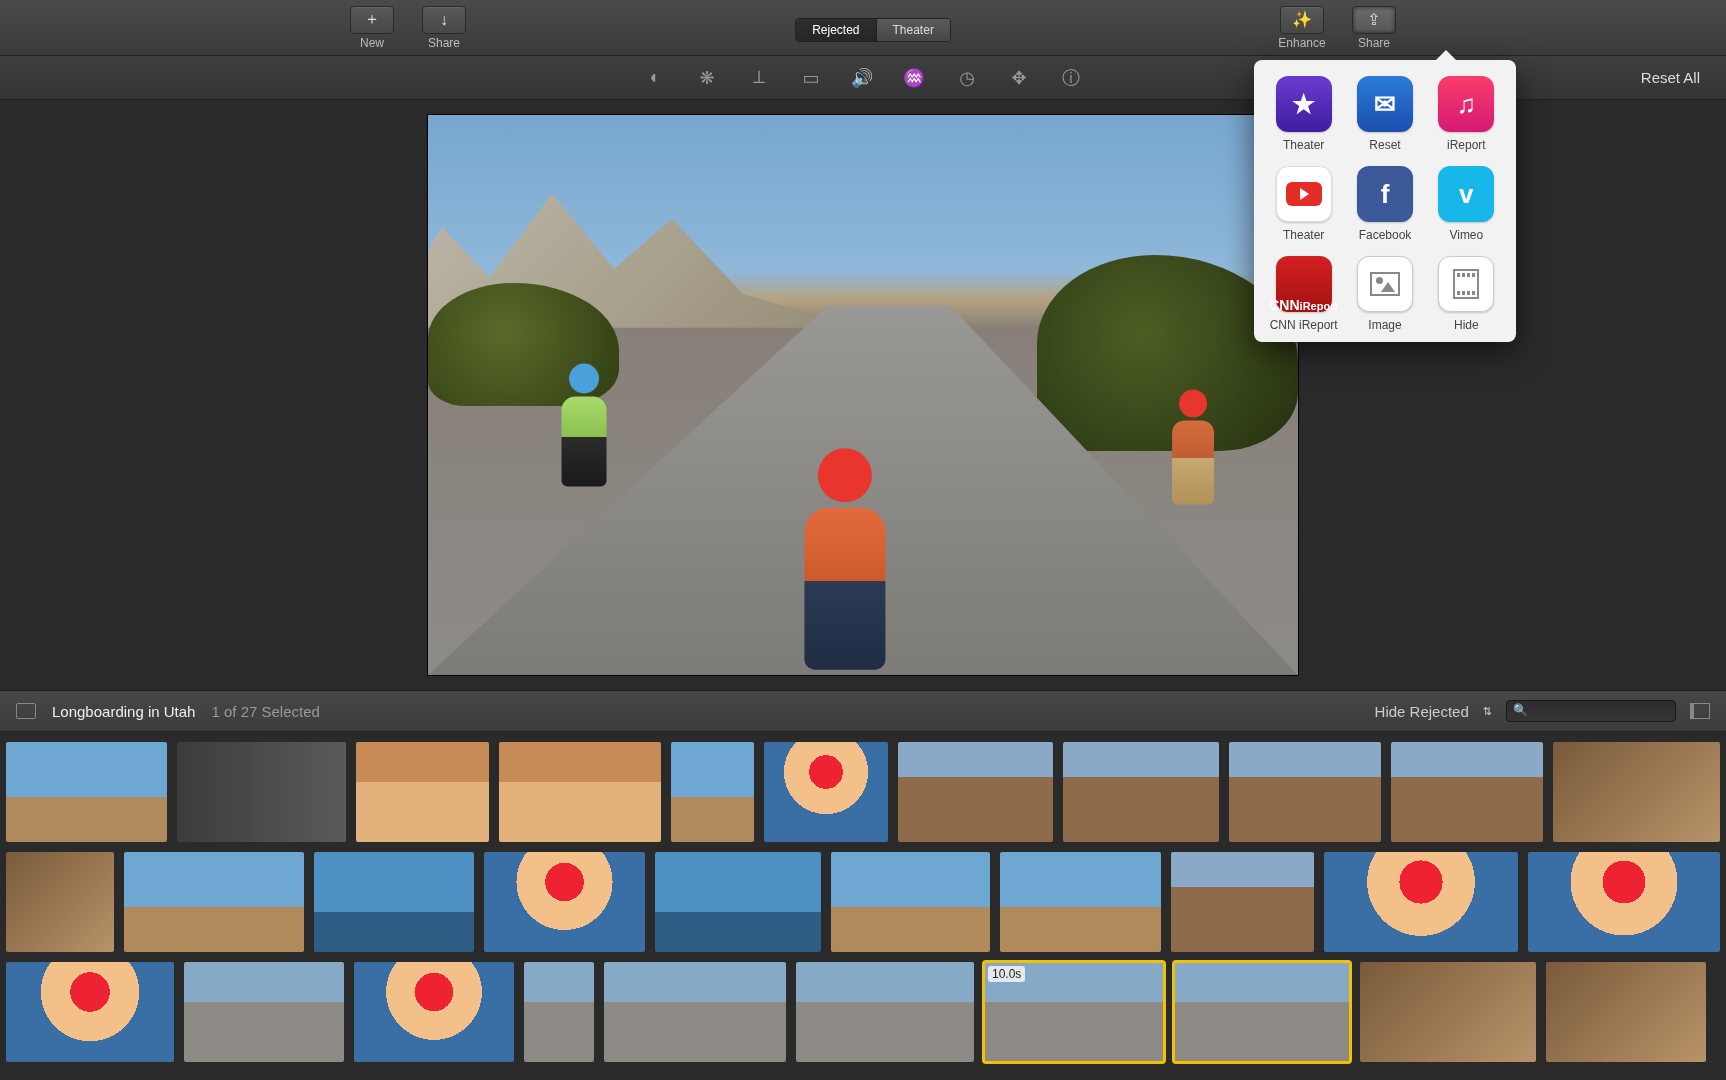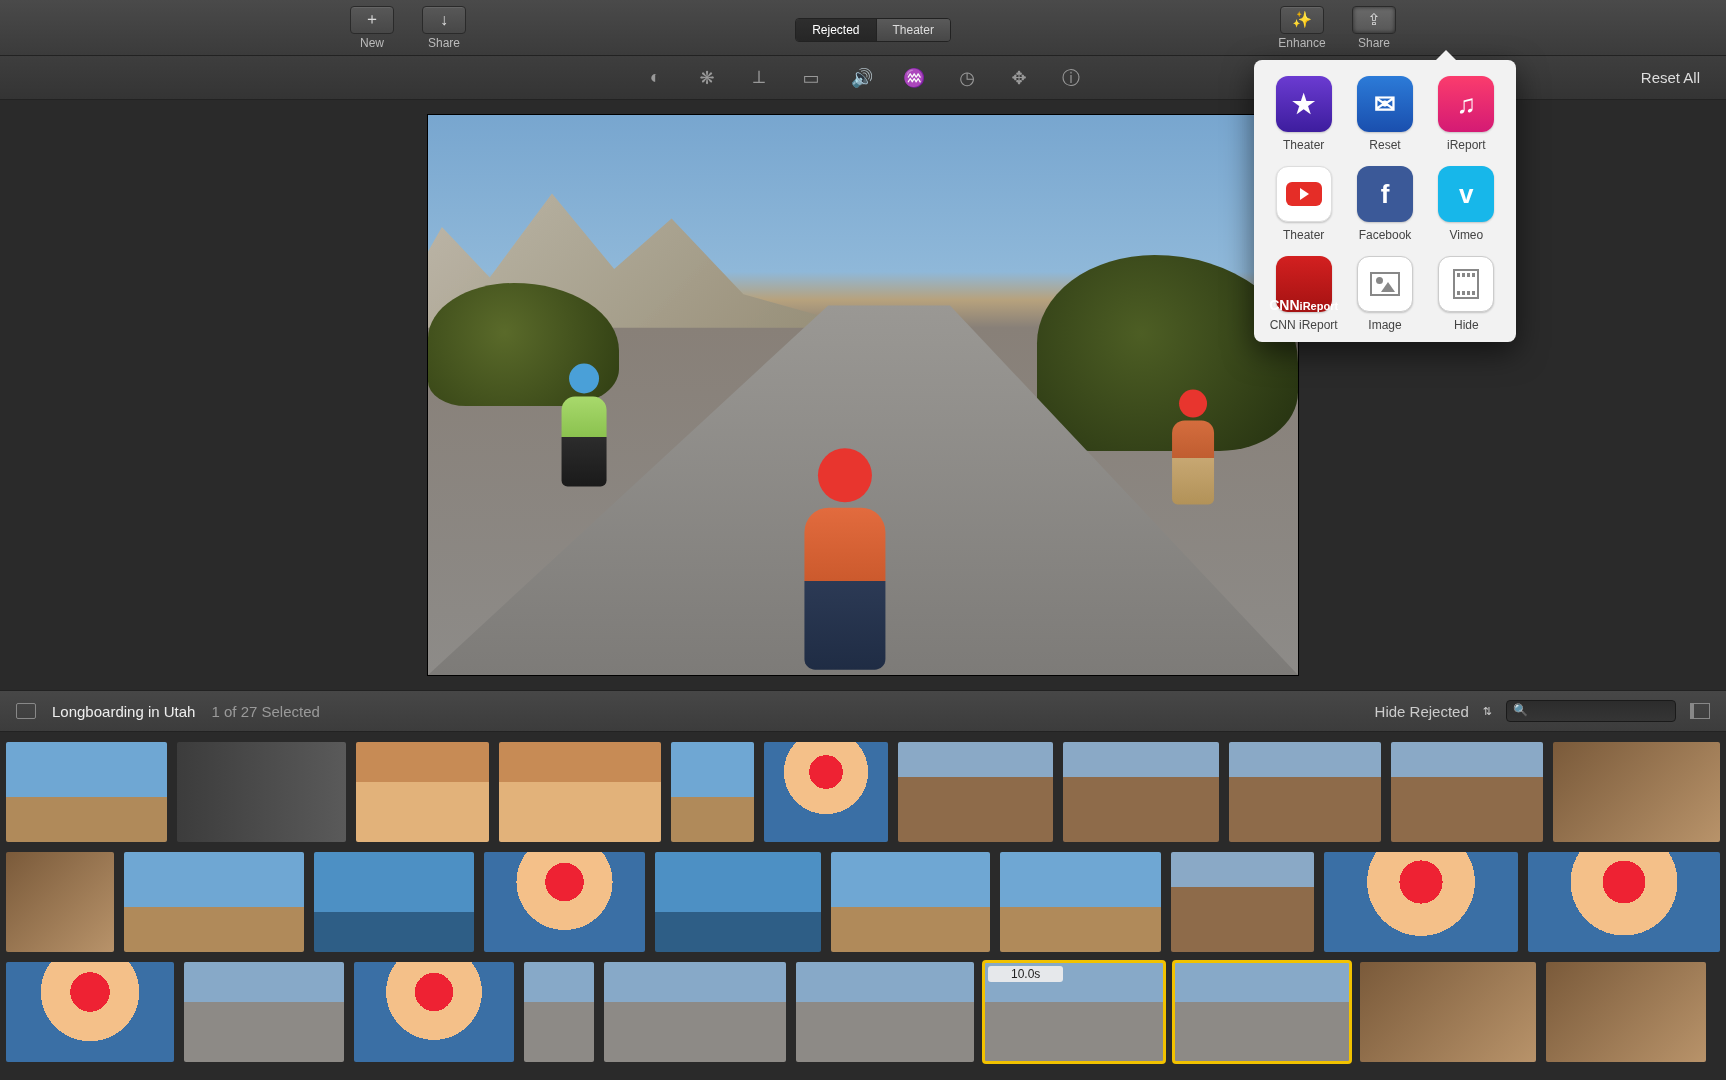"10.0s" .badge { padding: 1px 23px -> 1px 4px }
